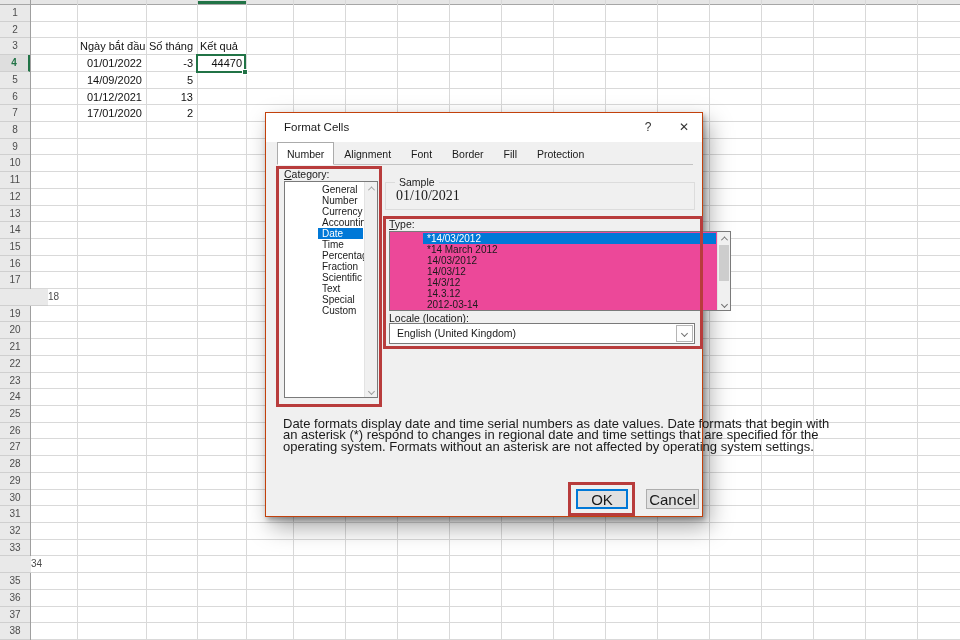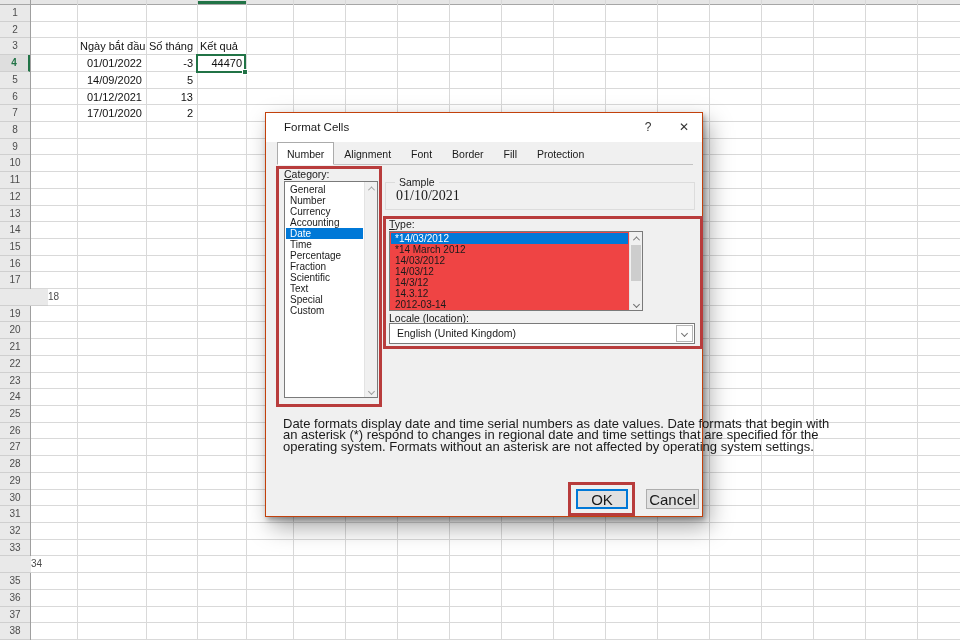"General" .li { margin-left: none -> 32px }
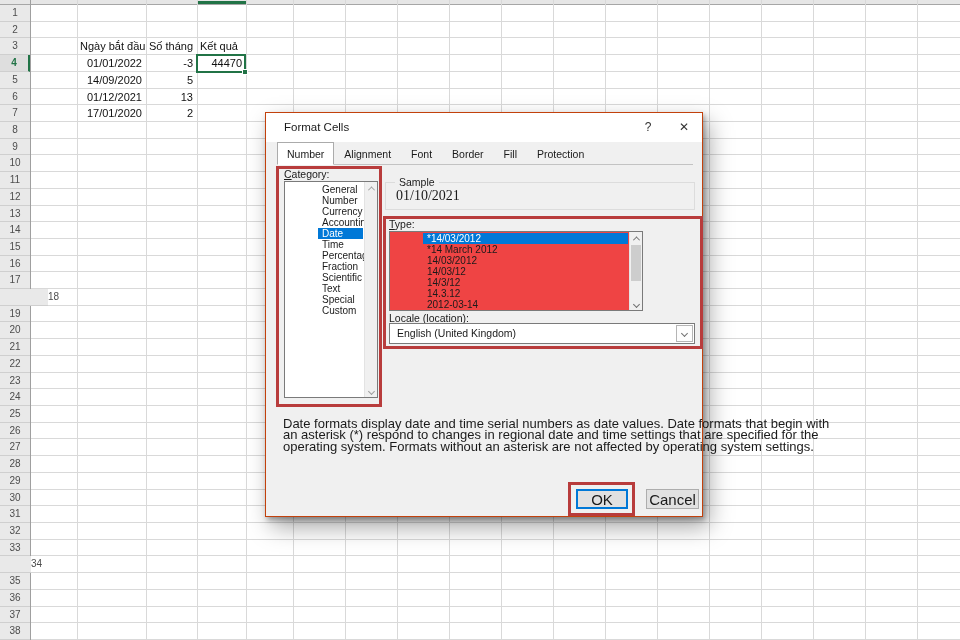"*14/03/2012" #type-list { background: #ef4444 -> #ec4899; width: 254px -> 342px }
